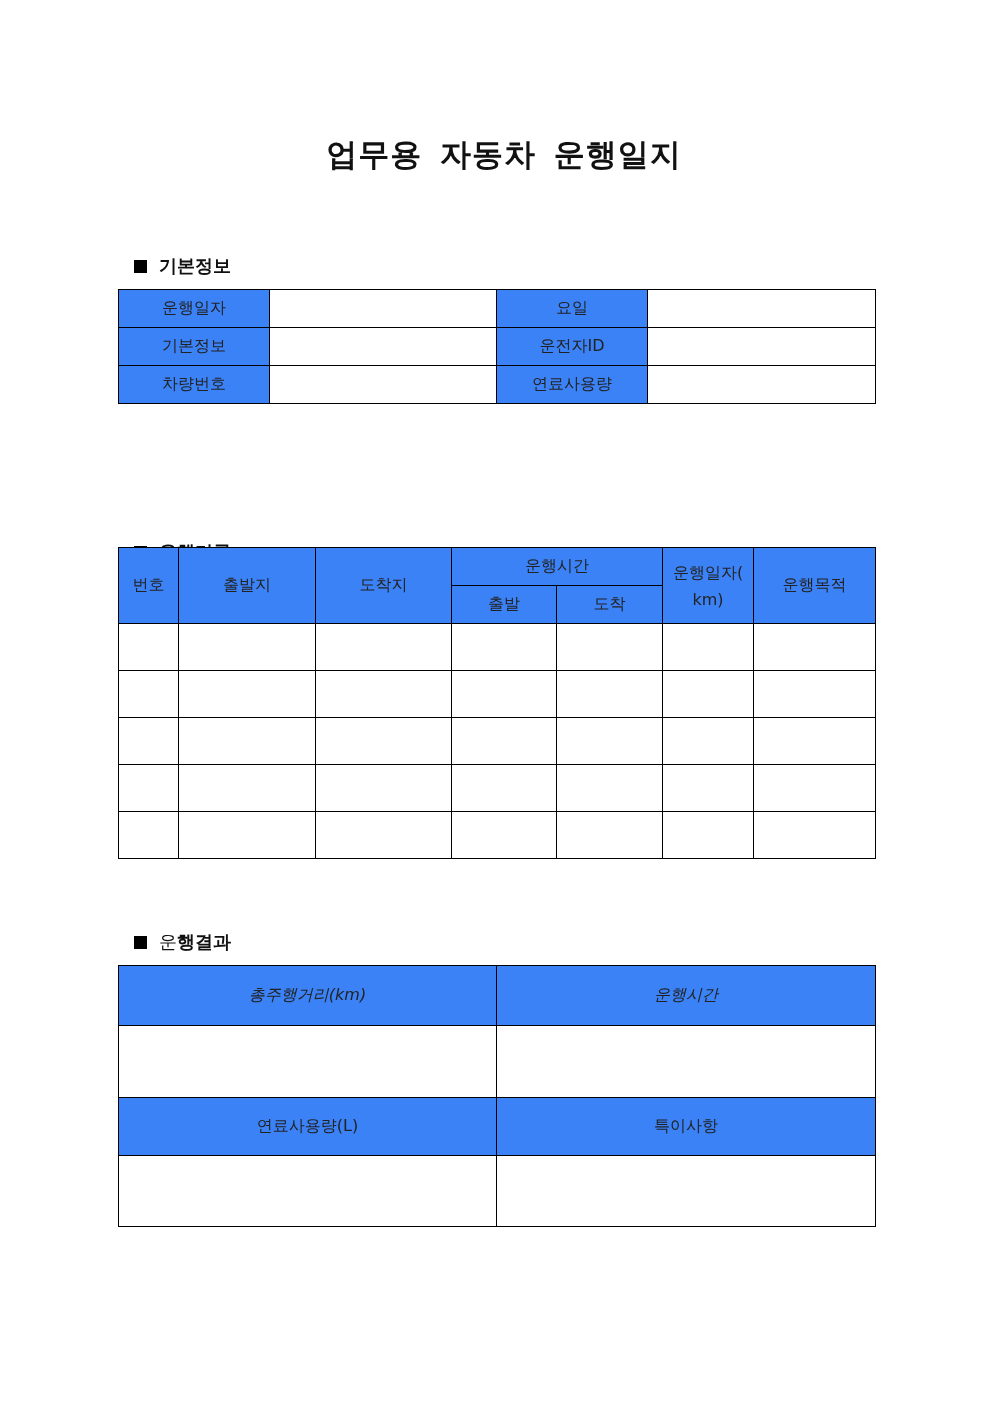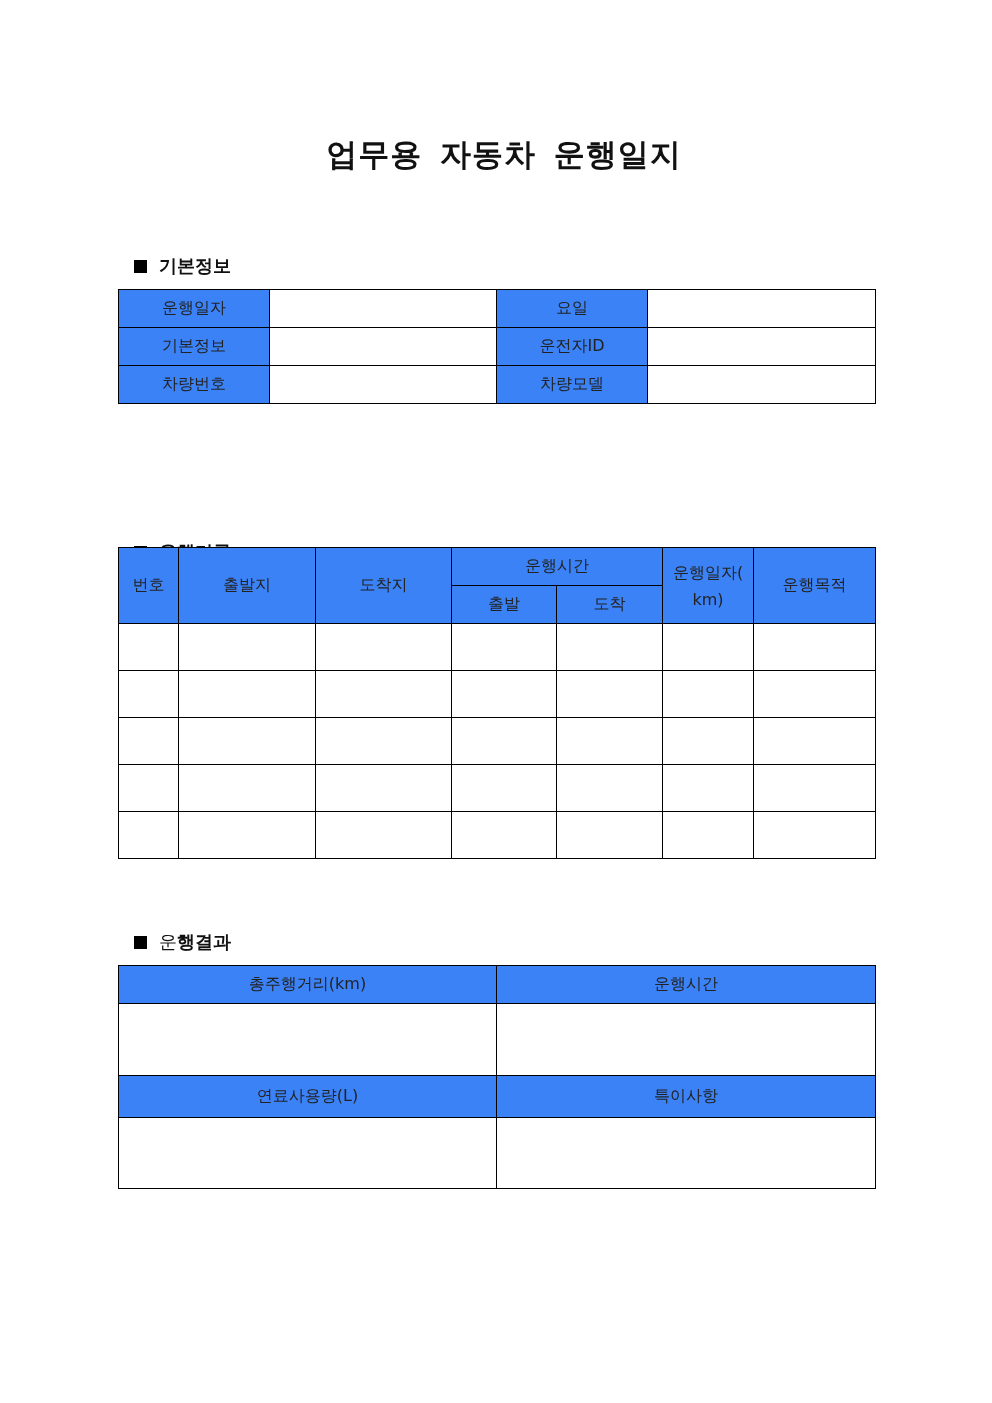"차량모델" td.h { text: 차량모델 -> 연료사용량 }
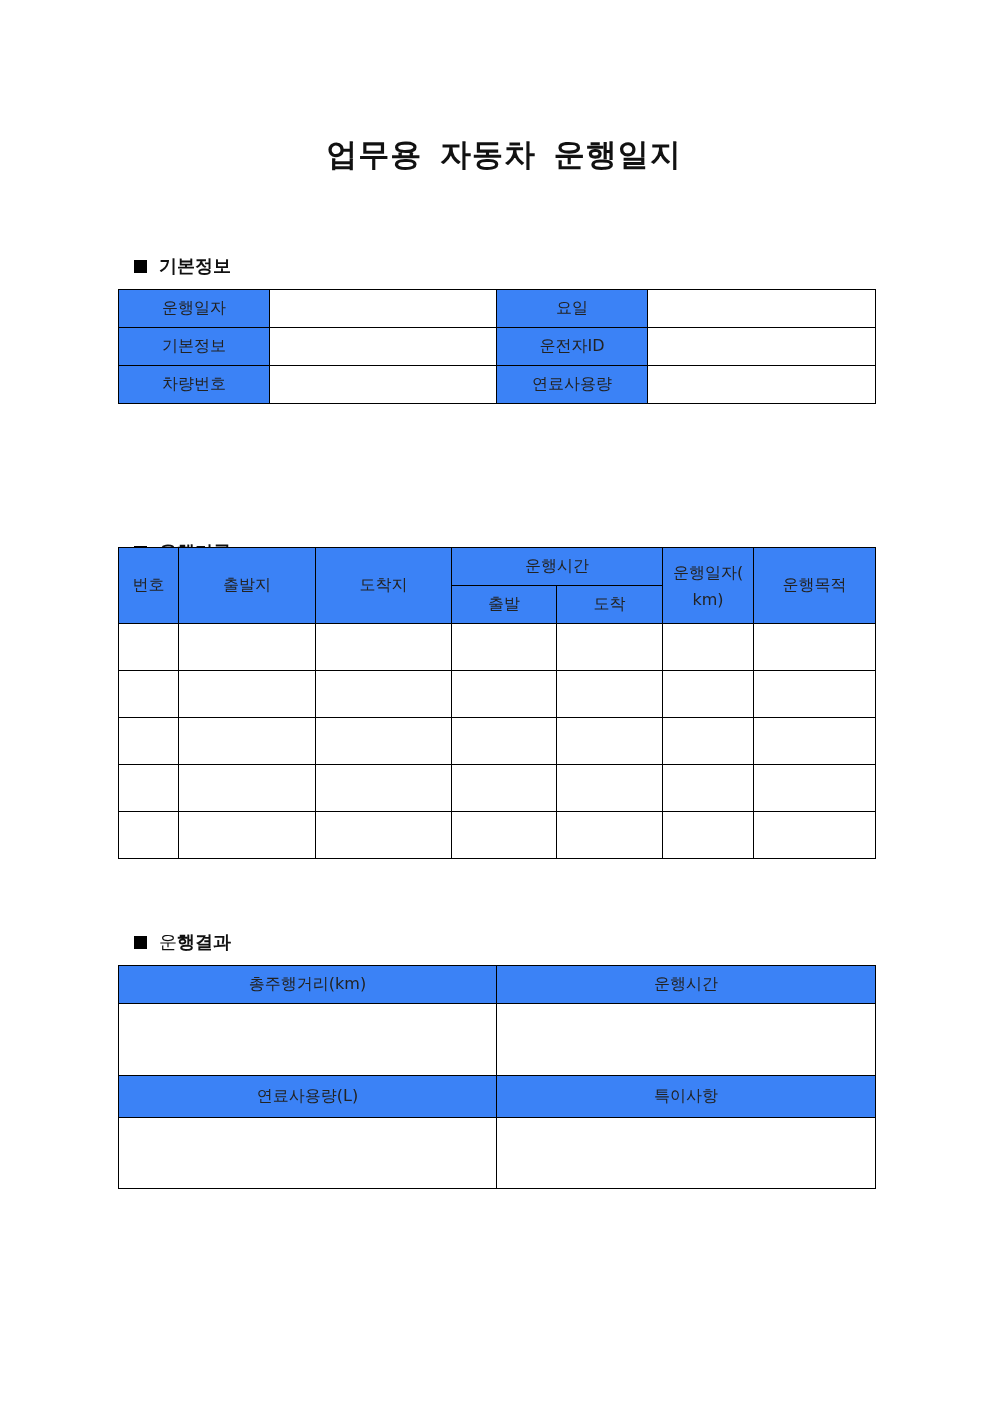"총주행거리(km)" #t3 tr.h1 { font-style: none -> italic; height: 38px -> 60px }
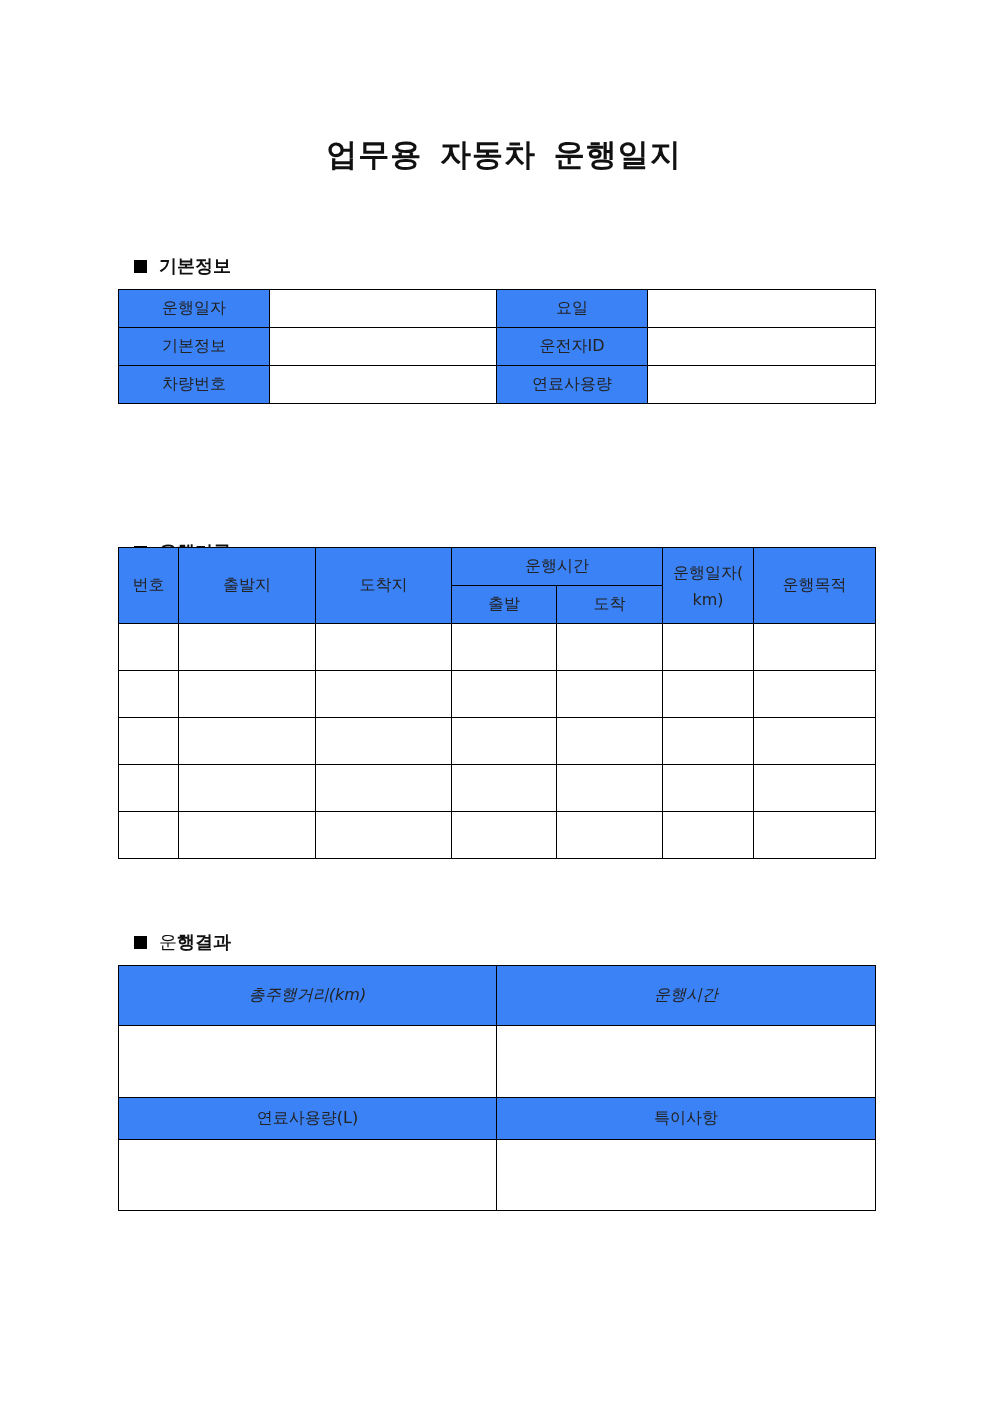"연료사용량(L)" #t3 tr.h2 { height: 42px -> 58px }
